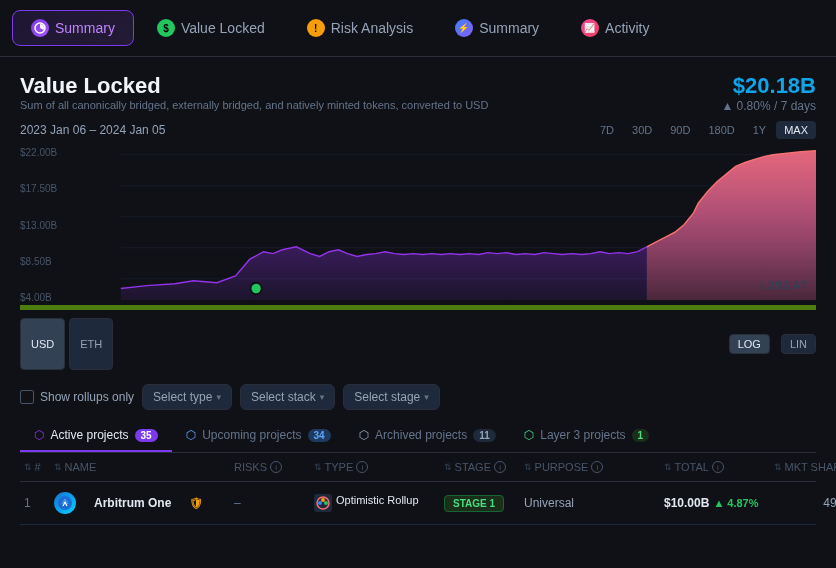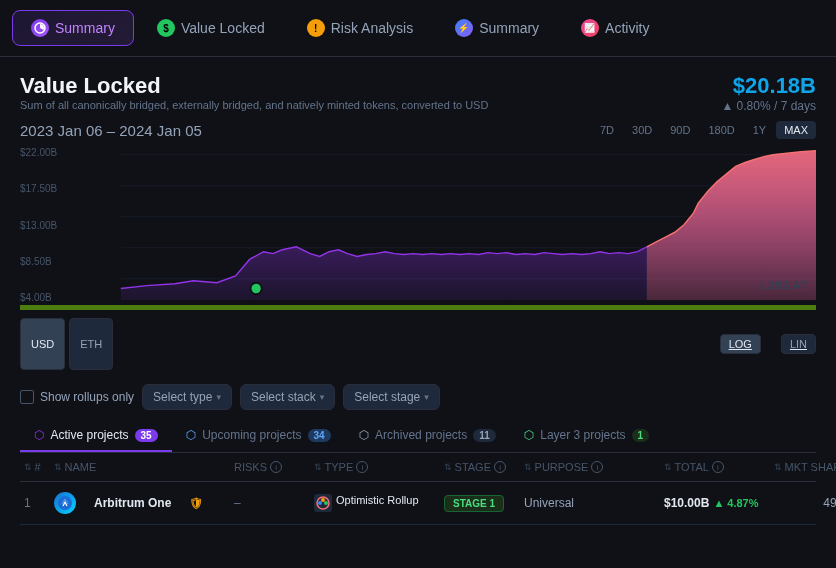"2023 Jan 06 – 2024" .date-range { font-size: 15px -> 12px }
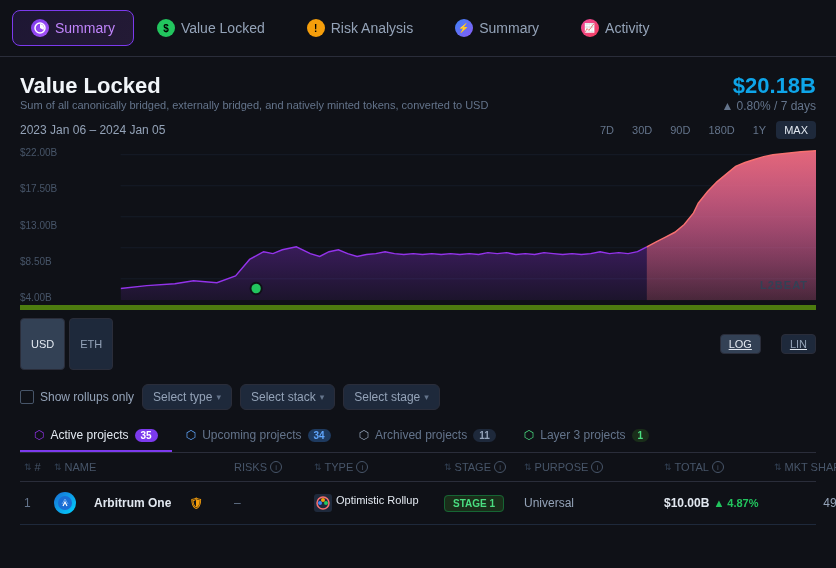"LOG" .scale-buttons { gap: 20px -> 11px; text-decoration: underline -> none }
